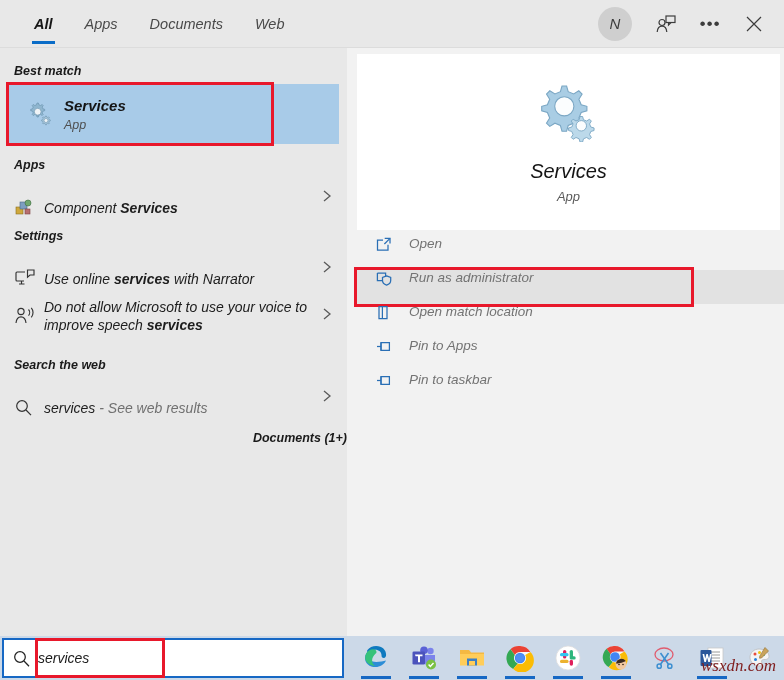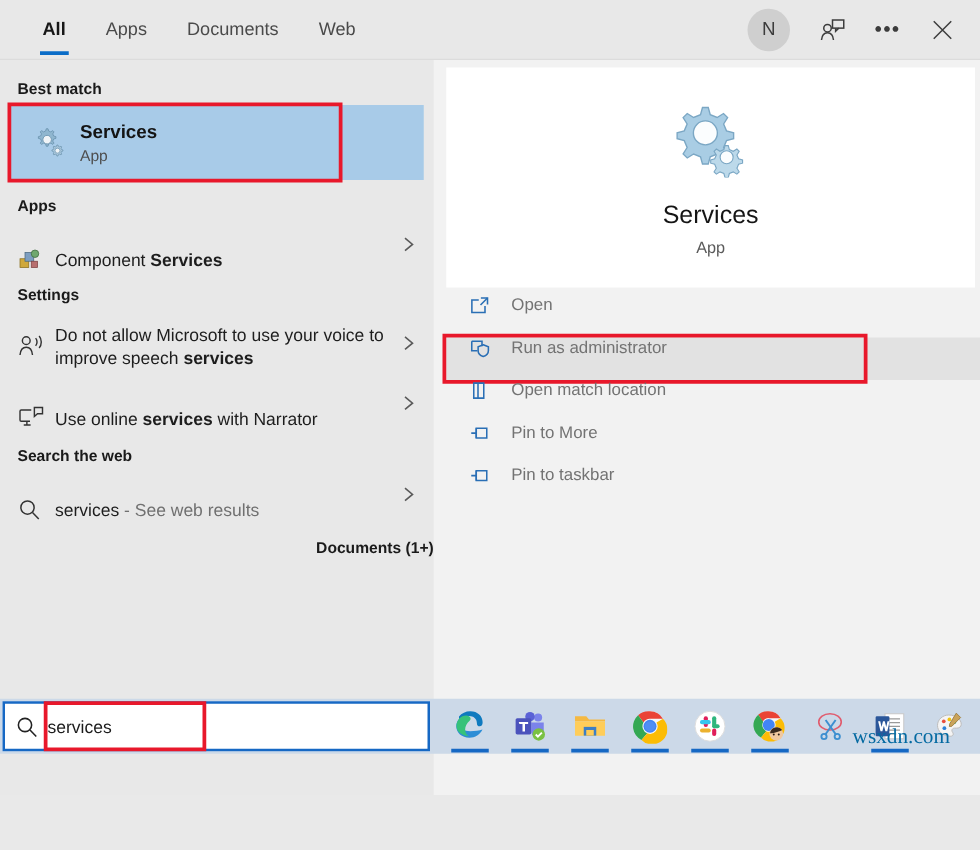"All" #root { font-style: none -> italic; height: 603px -> 680px }
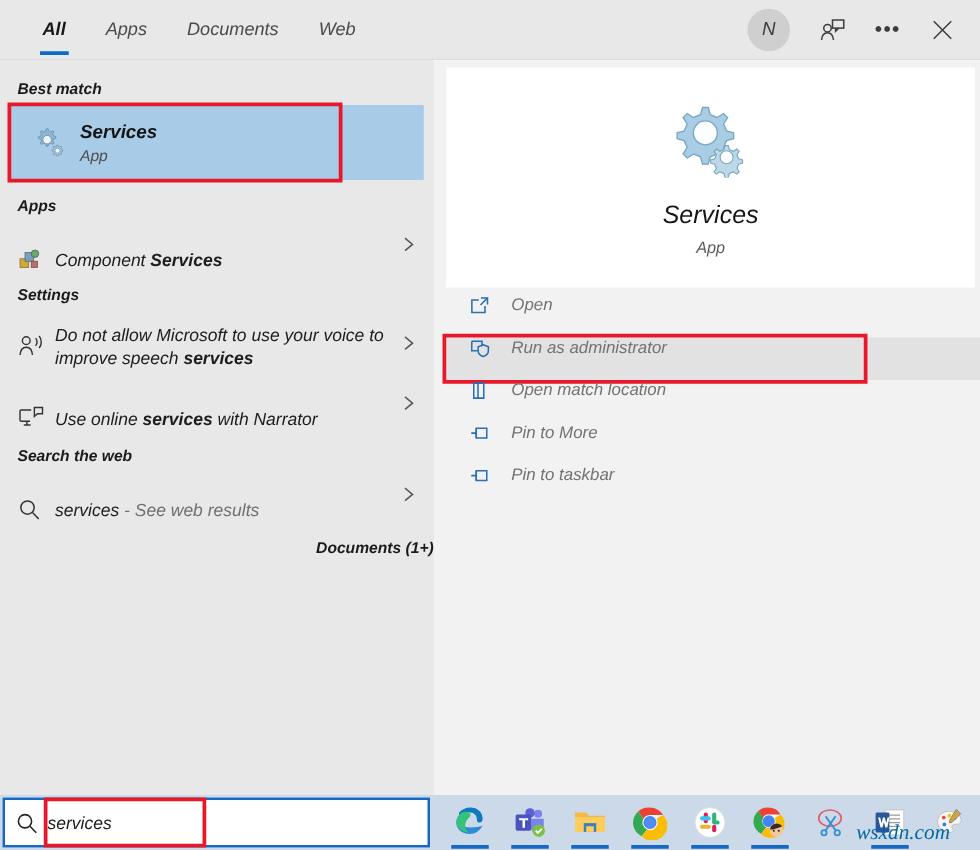"Do not allow Microsoft to" div.row { order: before "Use online services with Narrator" -> after "Use online services with Narrator" }
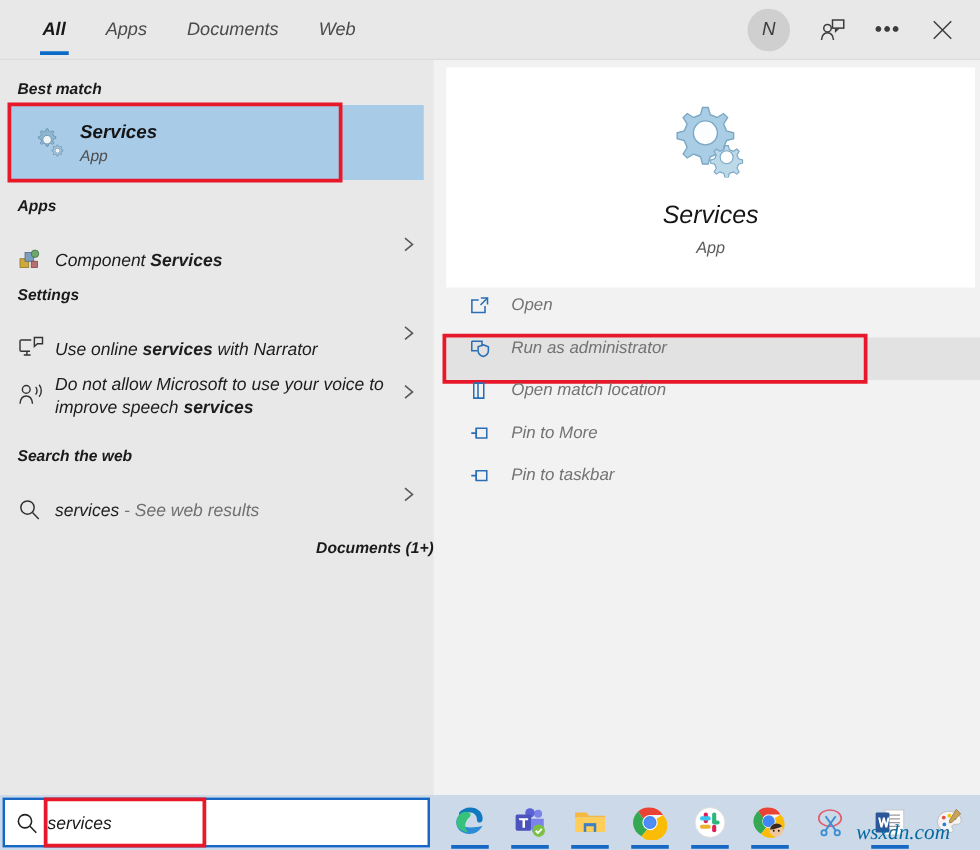"Pin to More" span { text: More -> Apps }
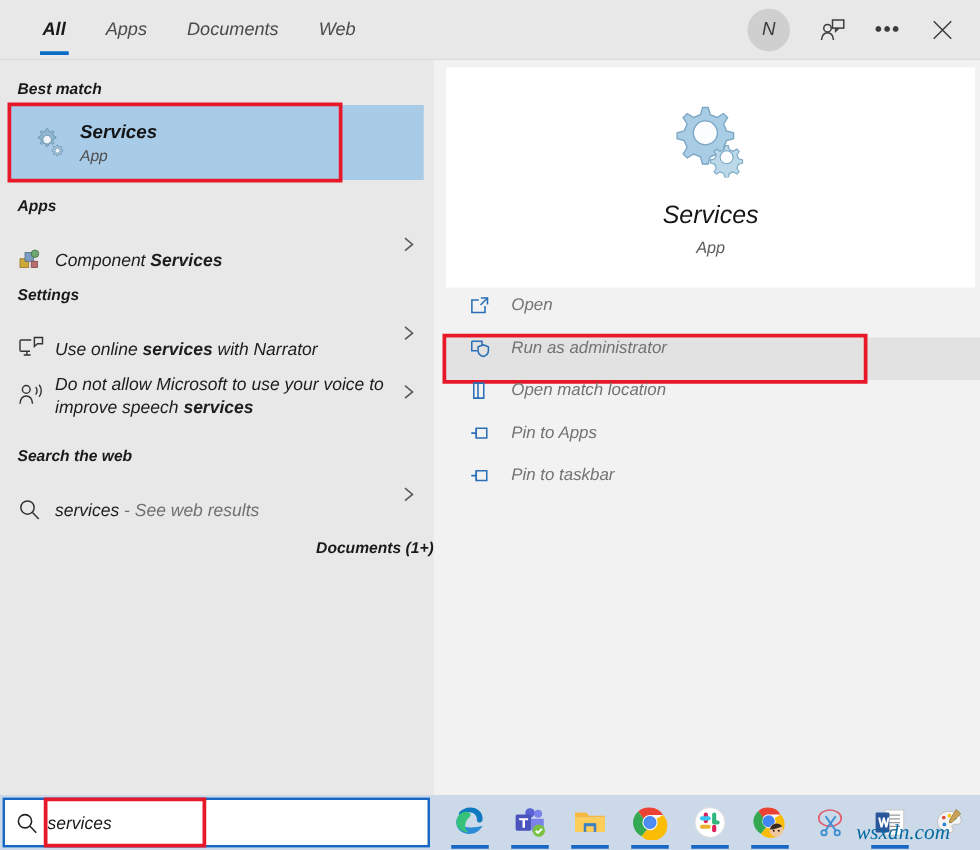"wsxdn.com" .watermark { color: #0369a1 -> #7f1d1d; right: 24px -> 8px }
